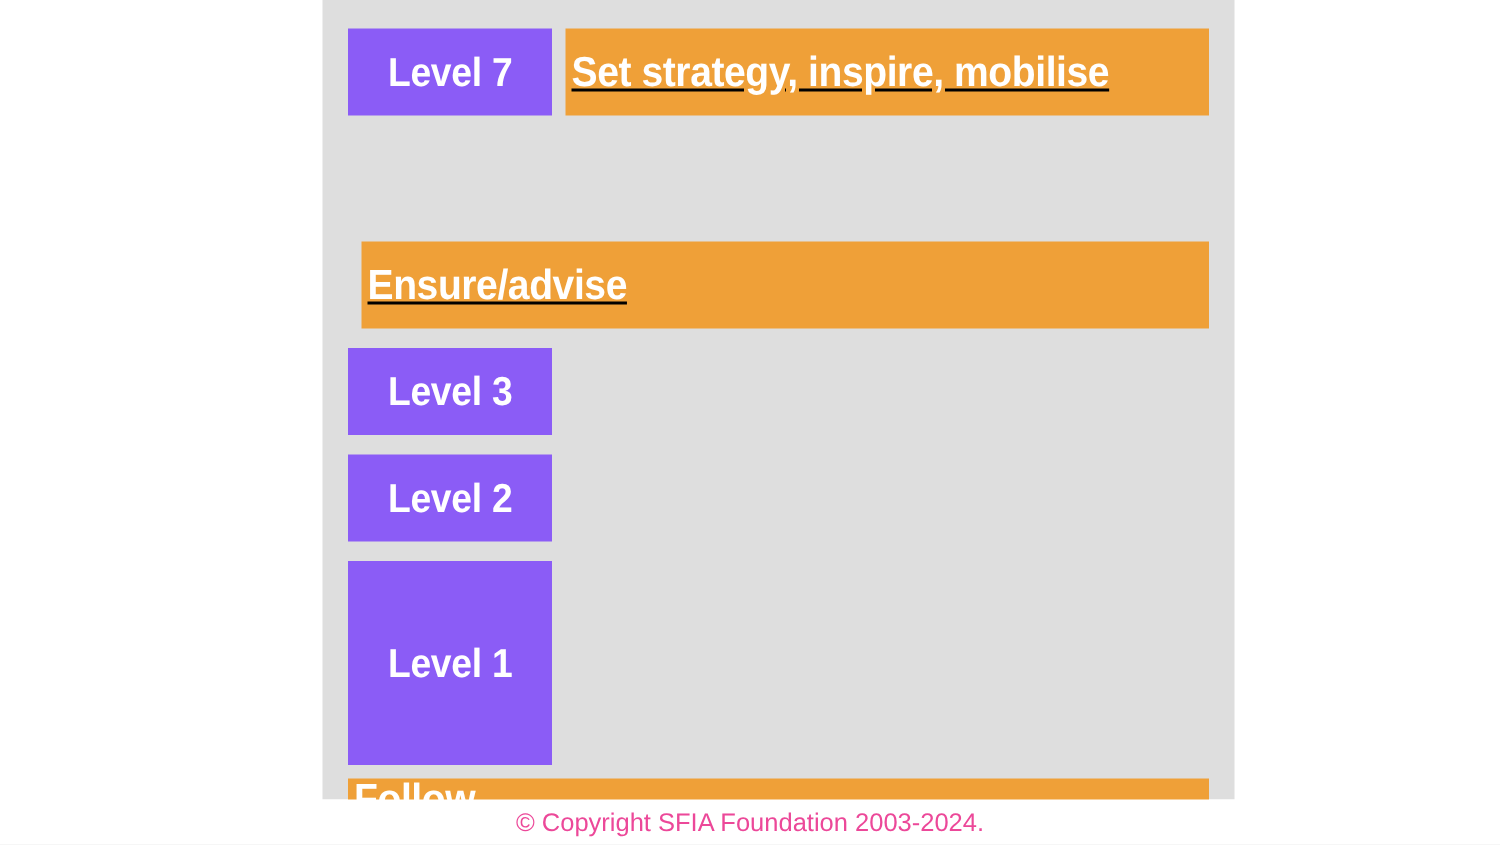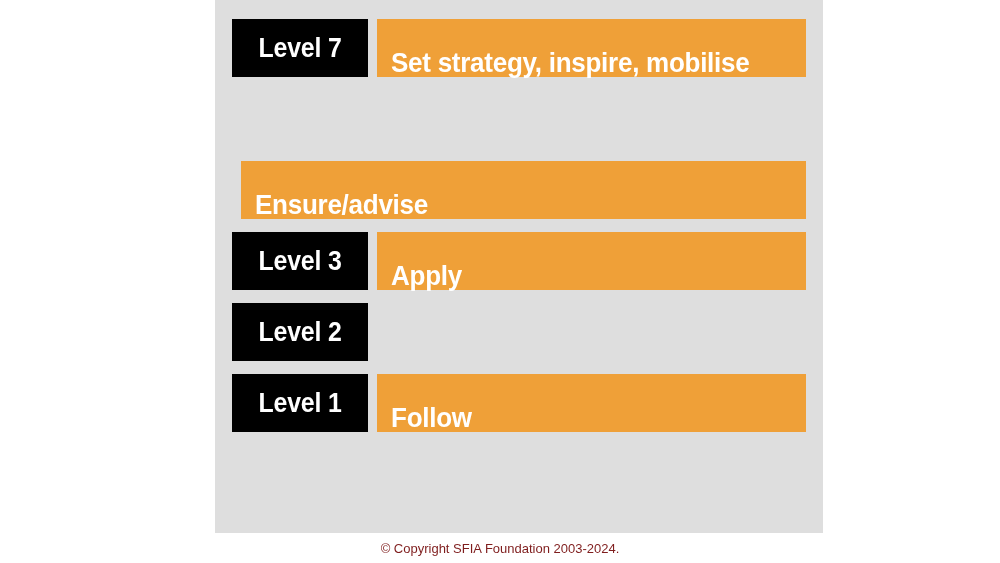"Level 7" .level-badge { background: #000000 -> #8b5cf6 }
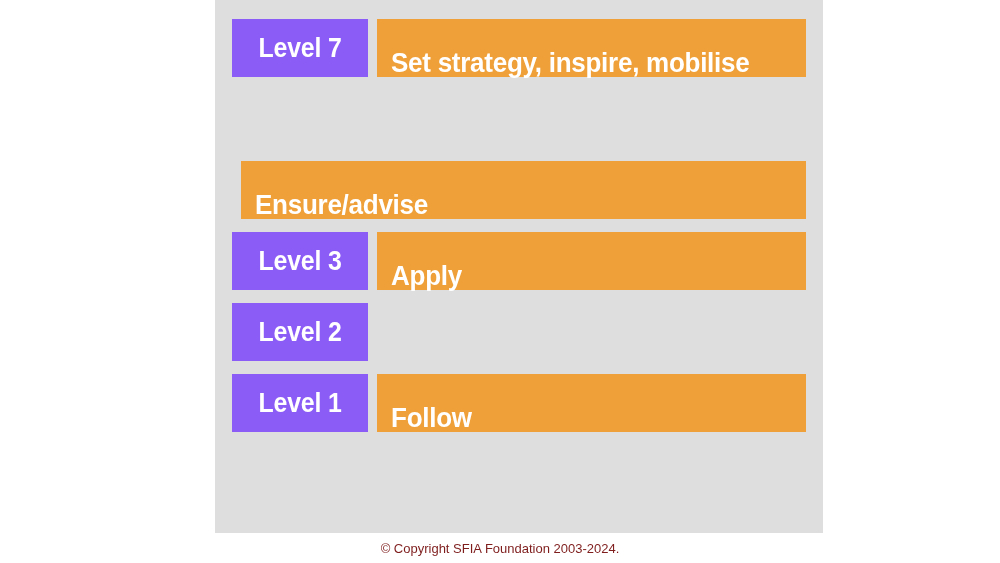"Set strategy, inspire, mobilise" .level-bar { align-items: flex-end -> center; padding-left: 14px -> 4px; text-decoration: none -> underline }
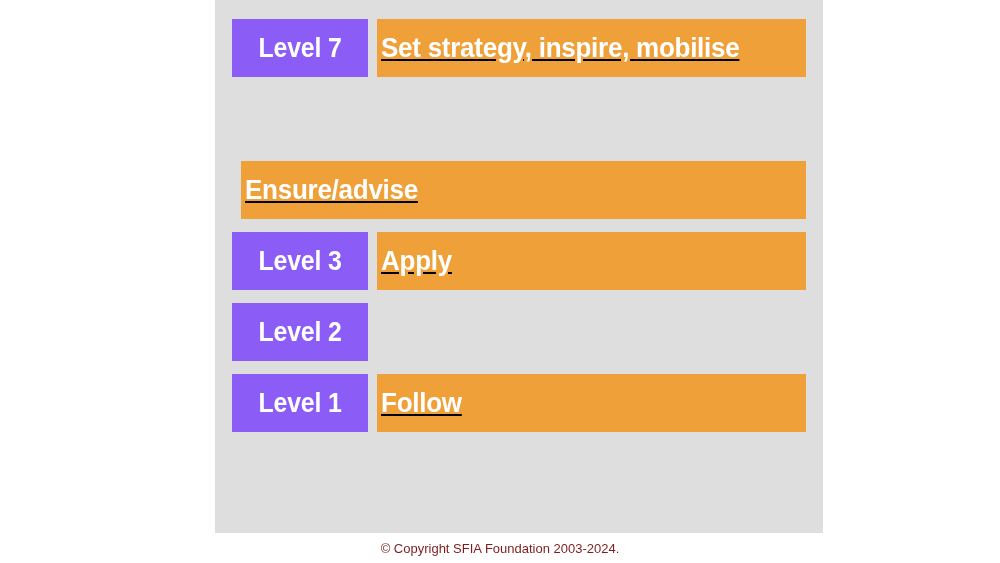"Apply" div.level-bar { html: <div> <span>Apply</span> </div> -> none }
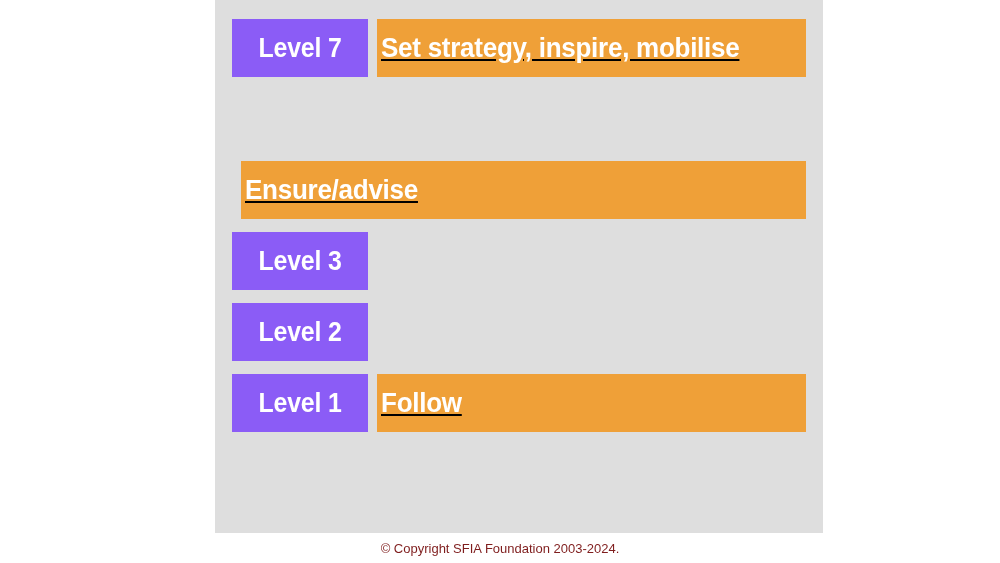"Level 1" .level-row:last-child { flex-direction: none -> column }
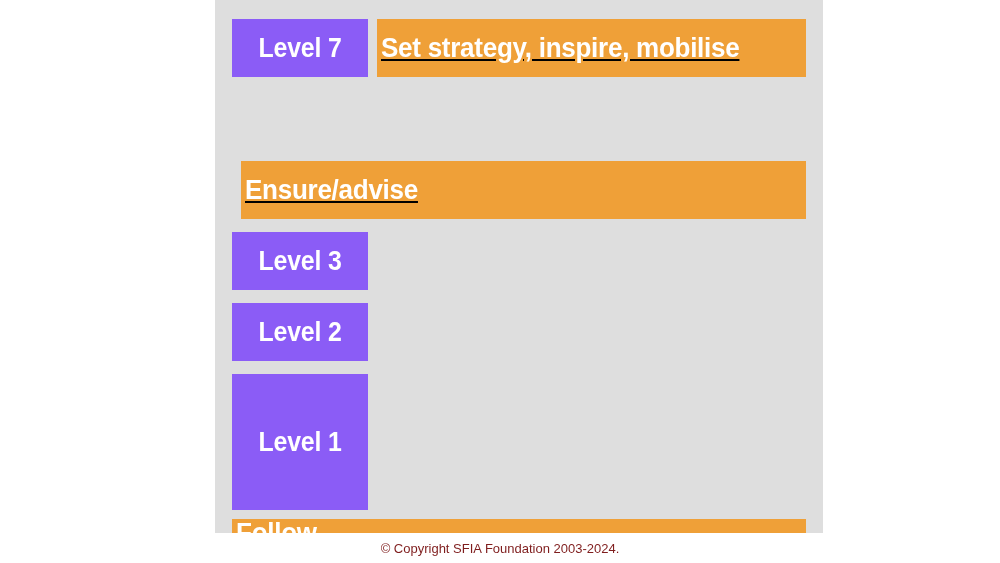"© Copyright SFIA Foundation 2003-2024." #copyright-text { color: #7f1d1d -> #ec4899; font-size: 13px -> 17px }
